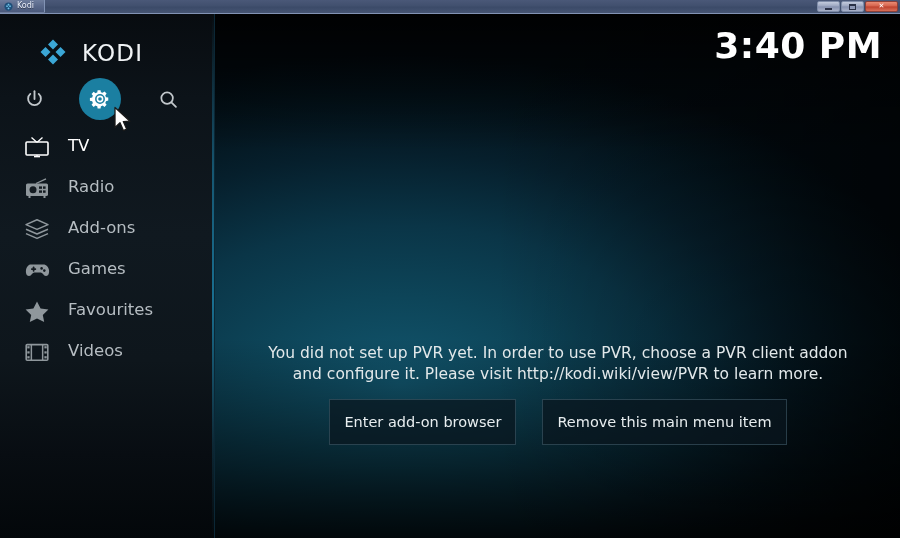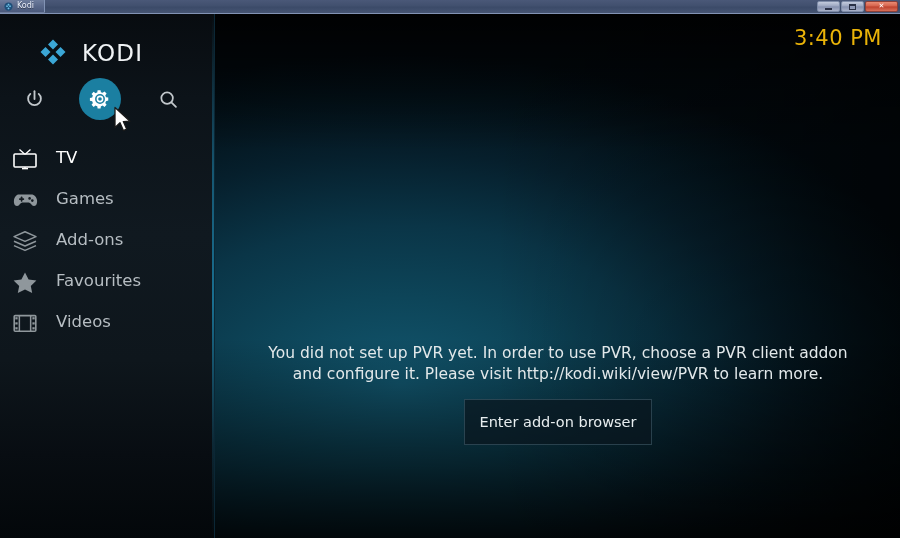"3:40 PM" .clock { color: #eab308 -> #ffffff; font-size: 21px -> 36px; font-weight: 400 -> 700 }
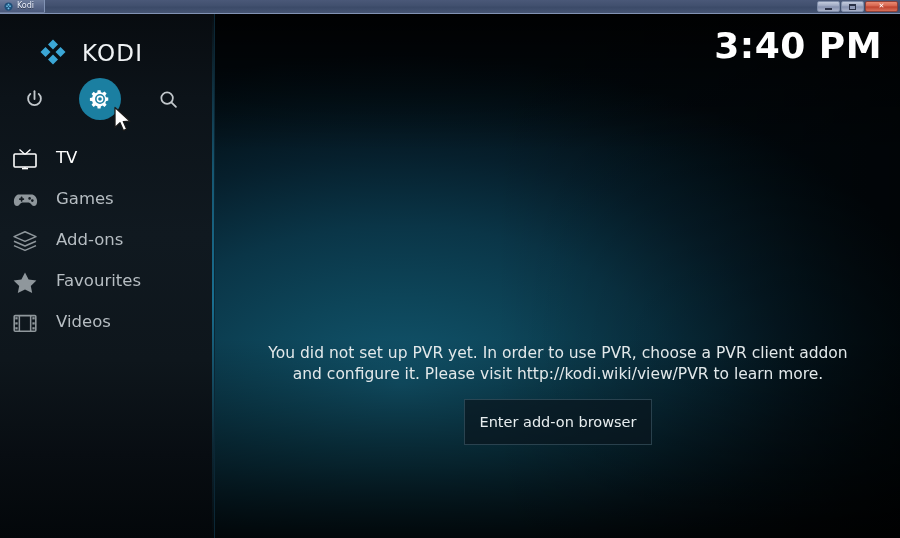"TV" .menu { padding-left: none -> 12px; top: 124px -> 112px }
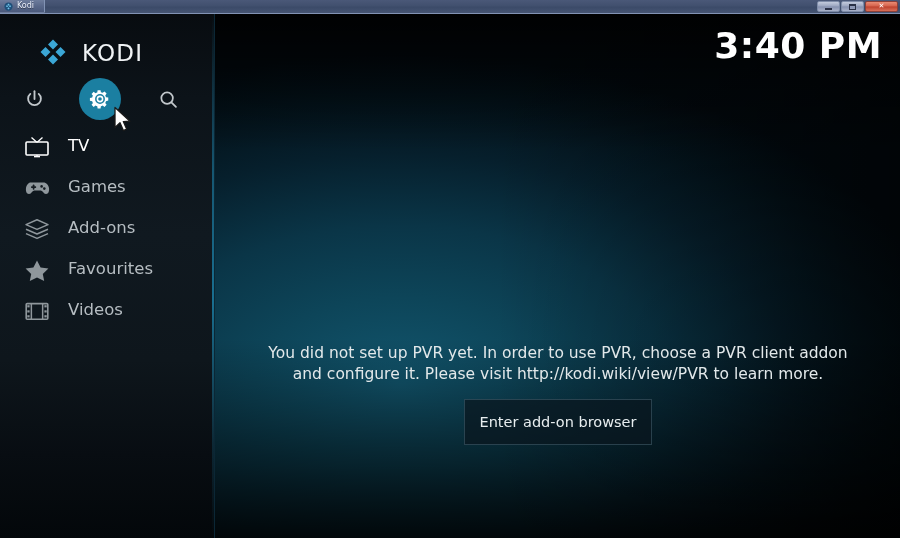"Radio" div.menu-item { html: none -> <div> <span> <svg> <path></path> <rect></rect> <circle></circle> <rect></rect> <rect></rect> <rect></rect> <rect></rect> <rect></rect> <rect></rect> </svg> </span> <span>Radio</span> </div> }
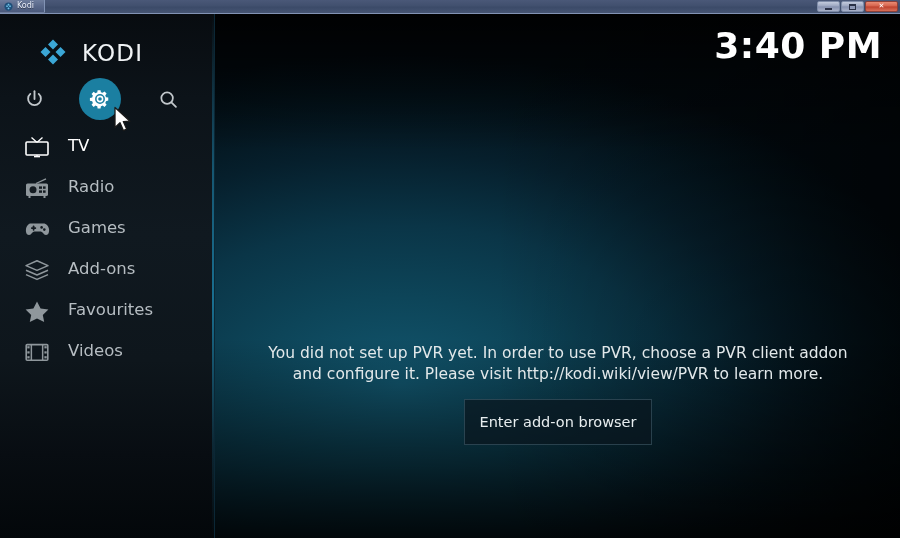"Games" div.menu-item { order: before "Add-ons" -> after "Add-ons" }
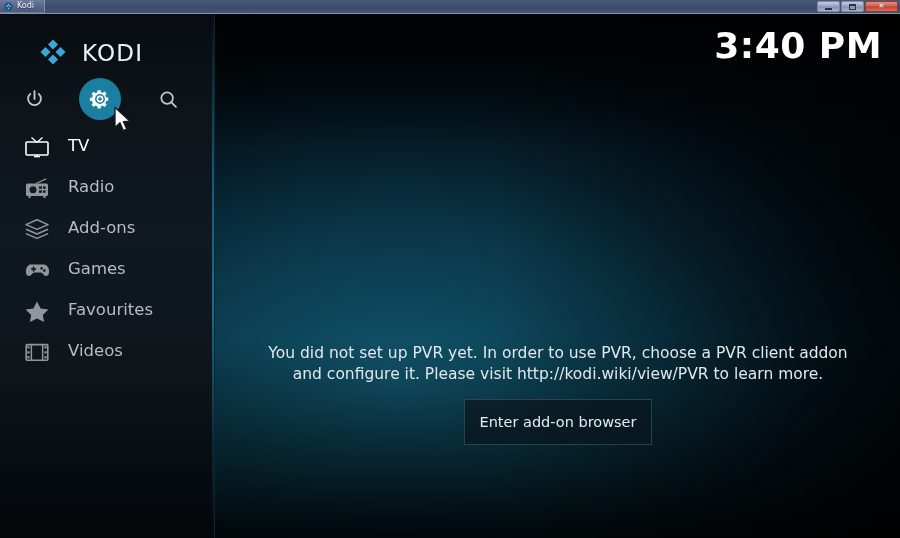"Remove this main menu item" div.action-btn { html: none -> <div>Remove this main menu item</div> }
